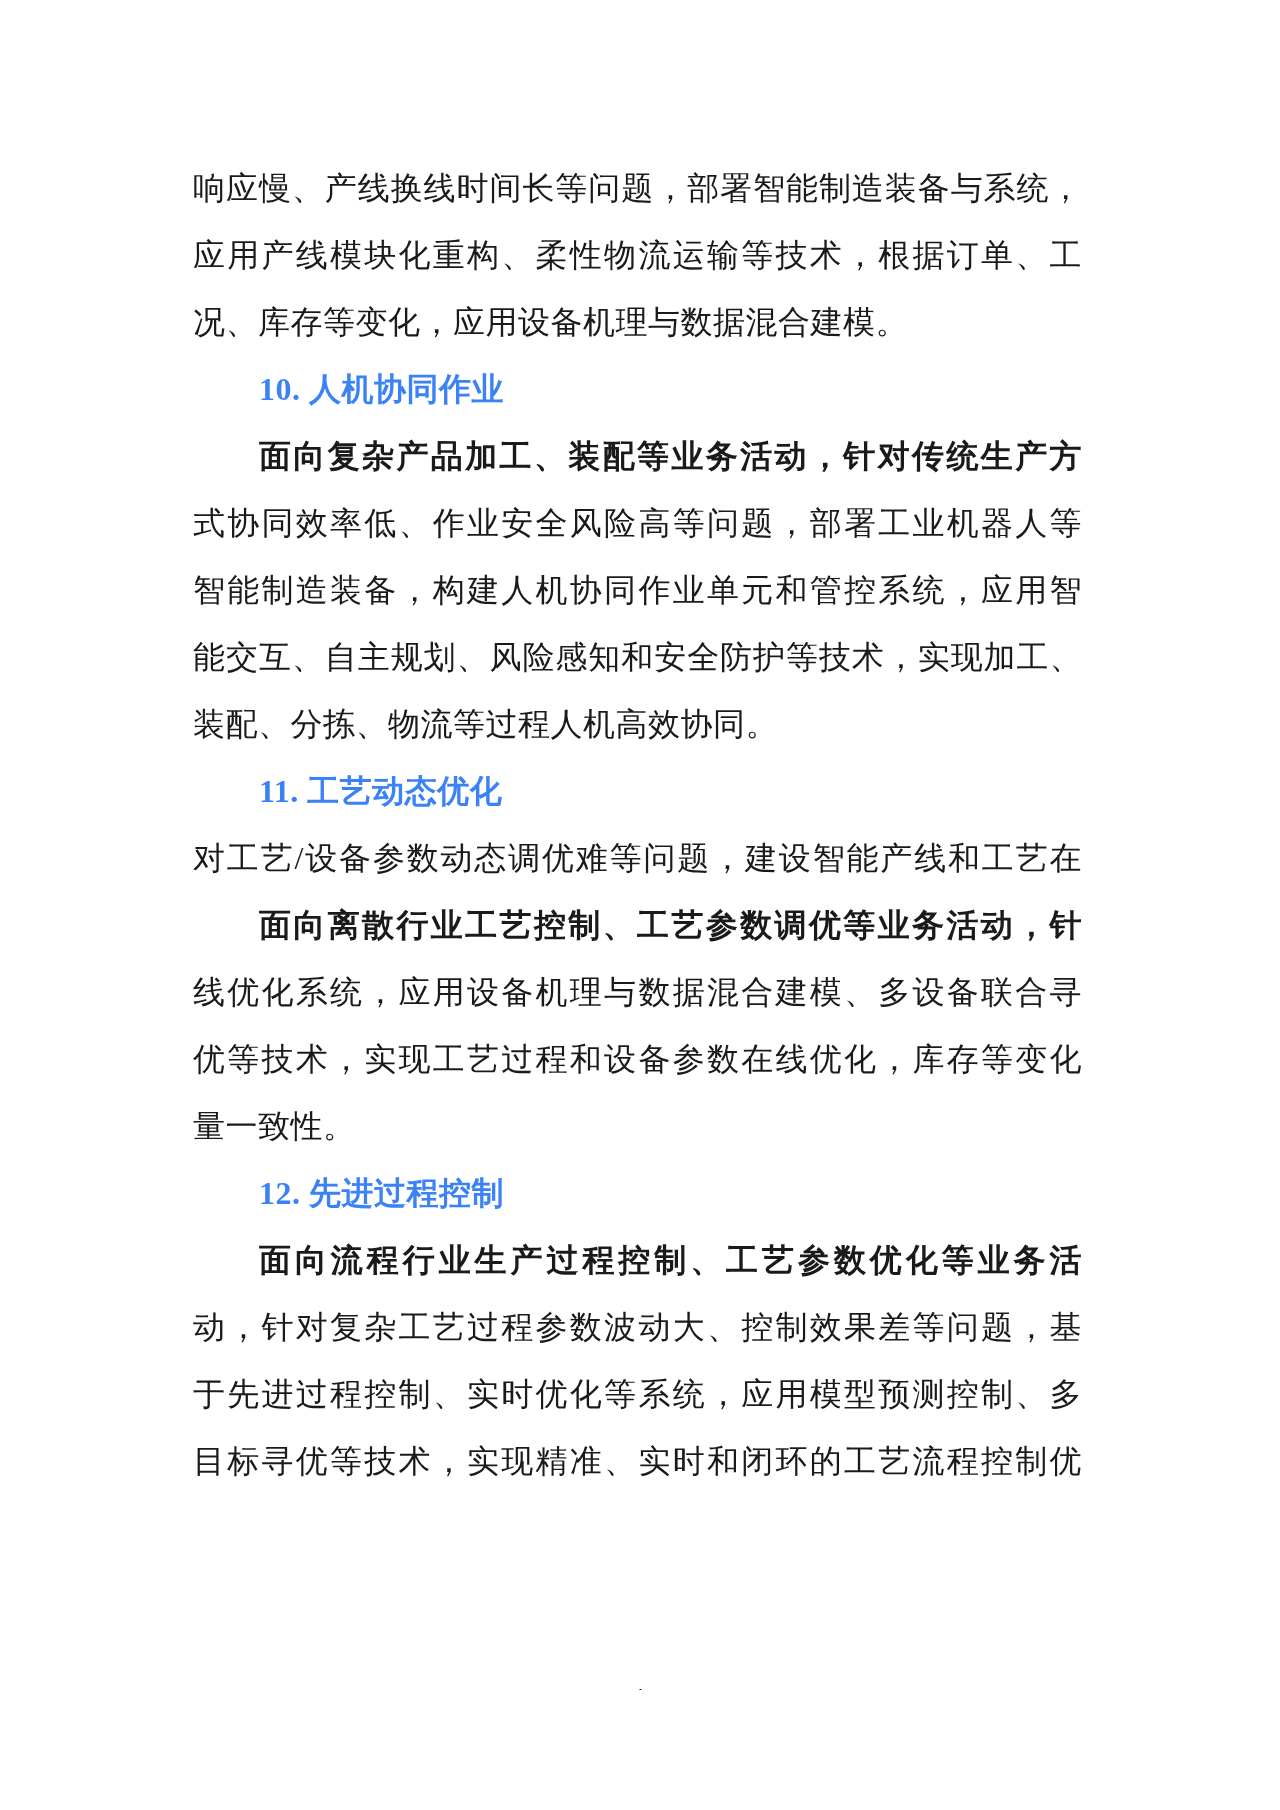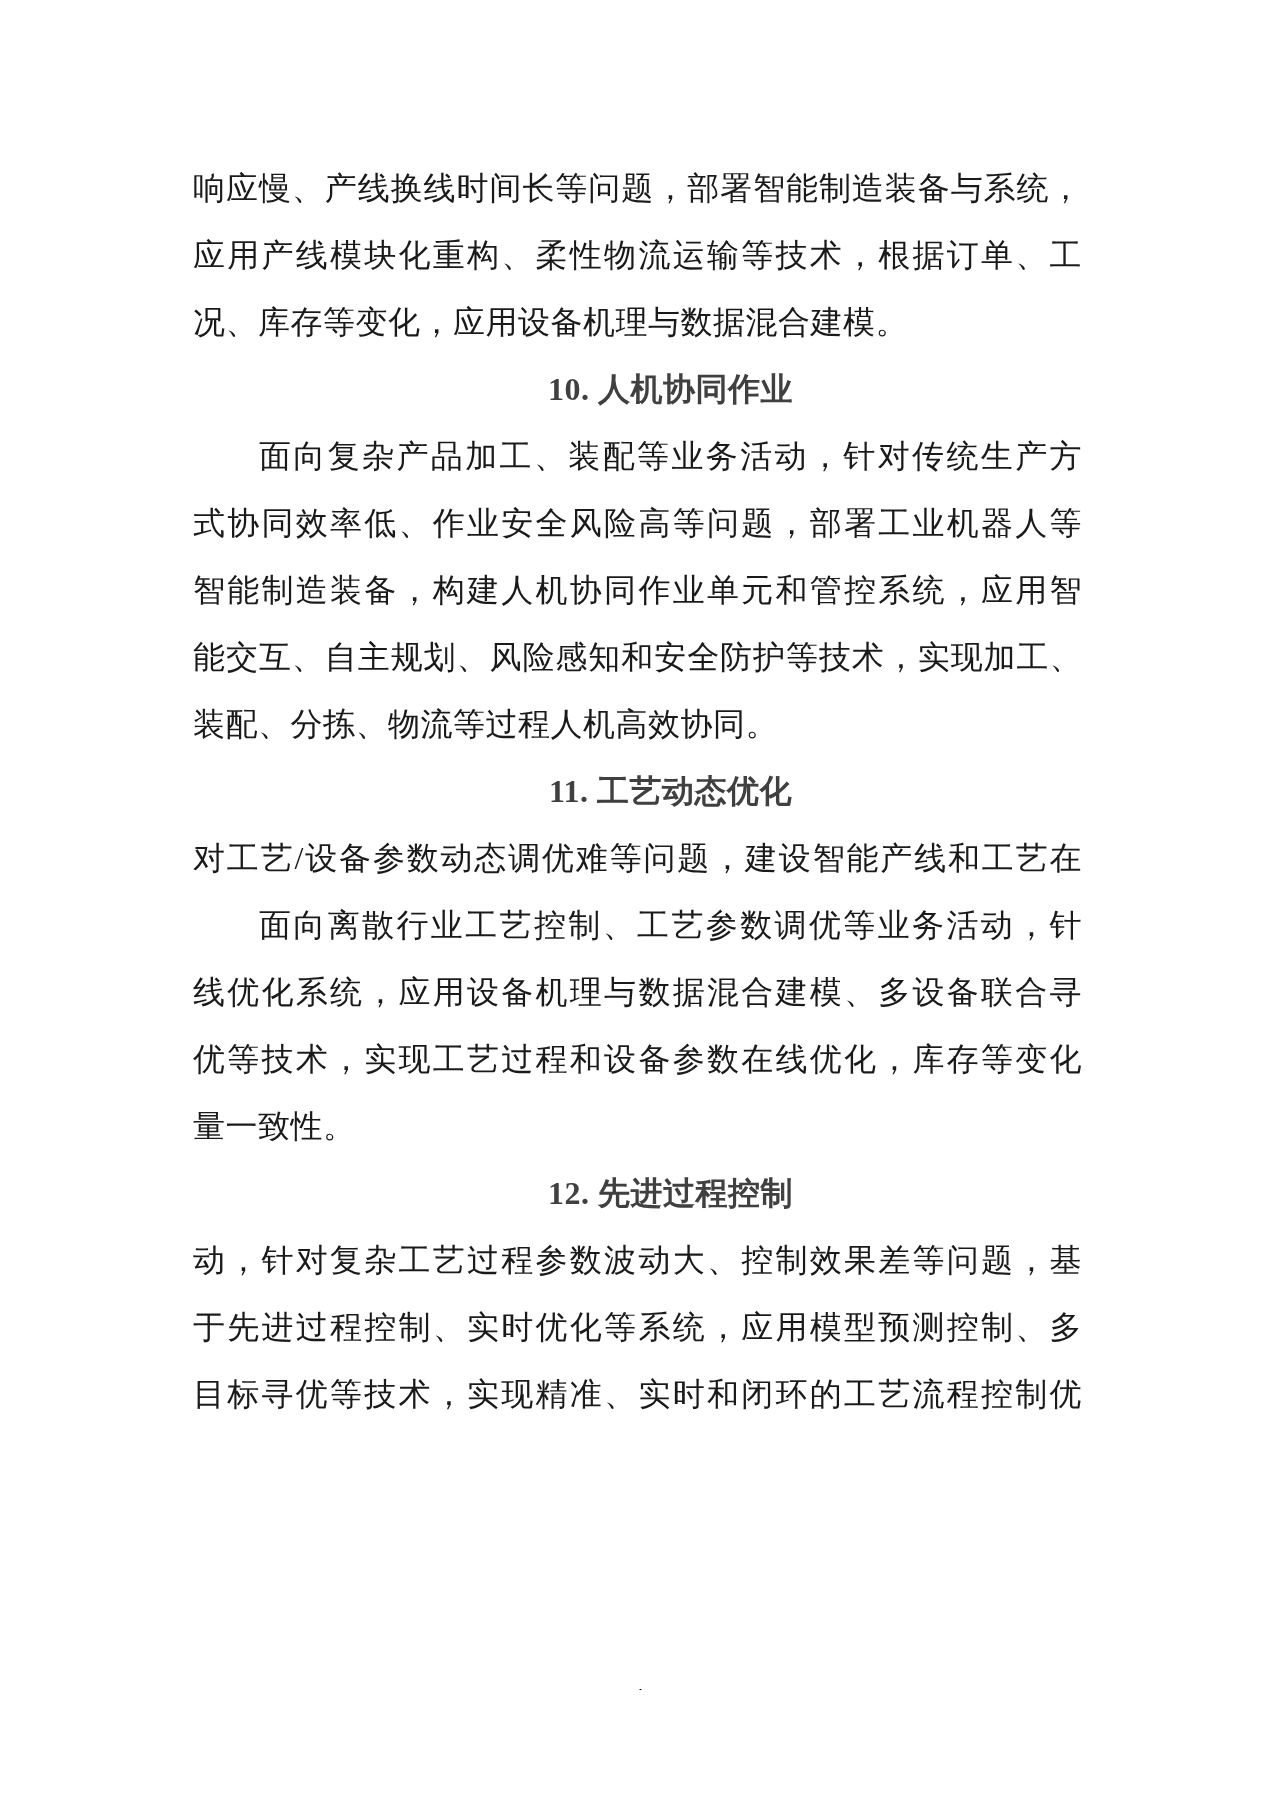"10. 人机协同作业" .line.h { color: #404040 -> #3b82f6; text-align: center -> left }
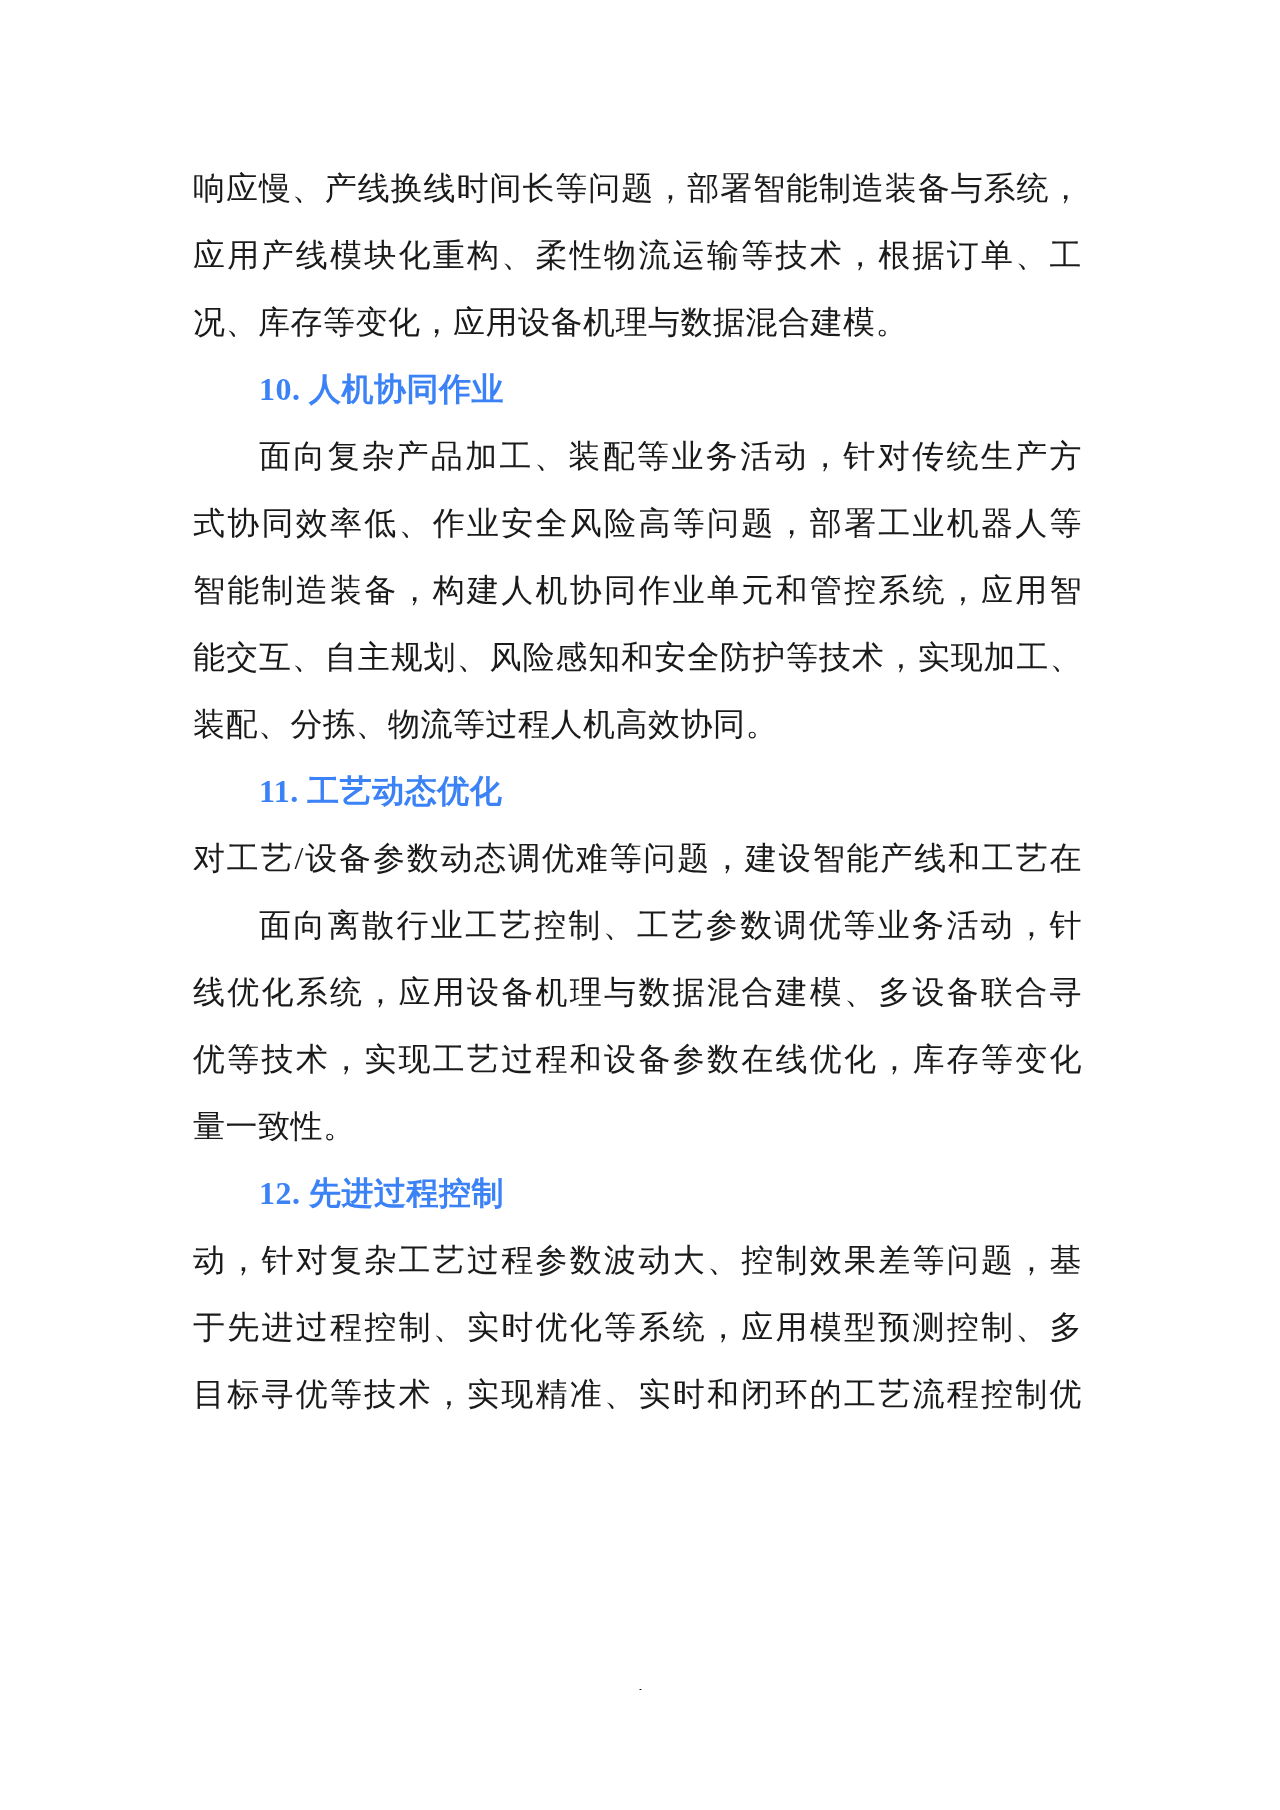"面向复杂产品加工、装配等业务活动，针对传统生产方" .line.fi { font-weight: none -> bold }
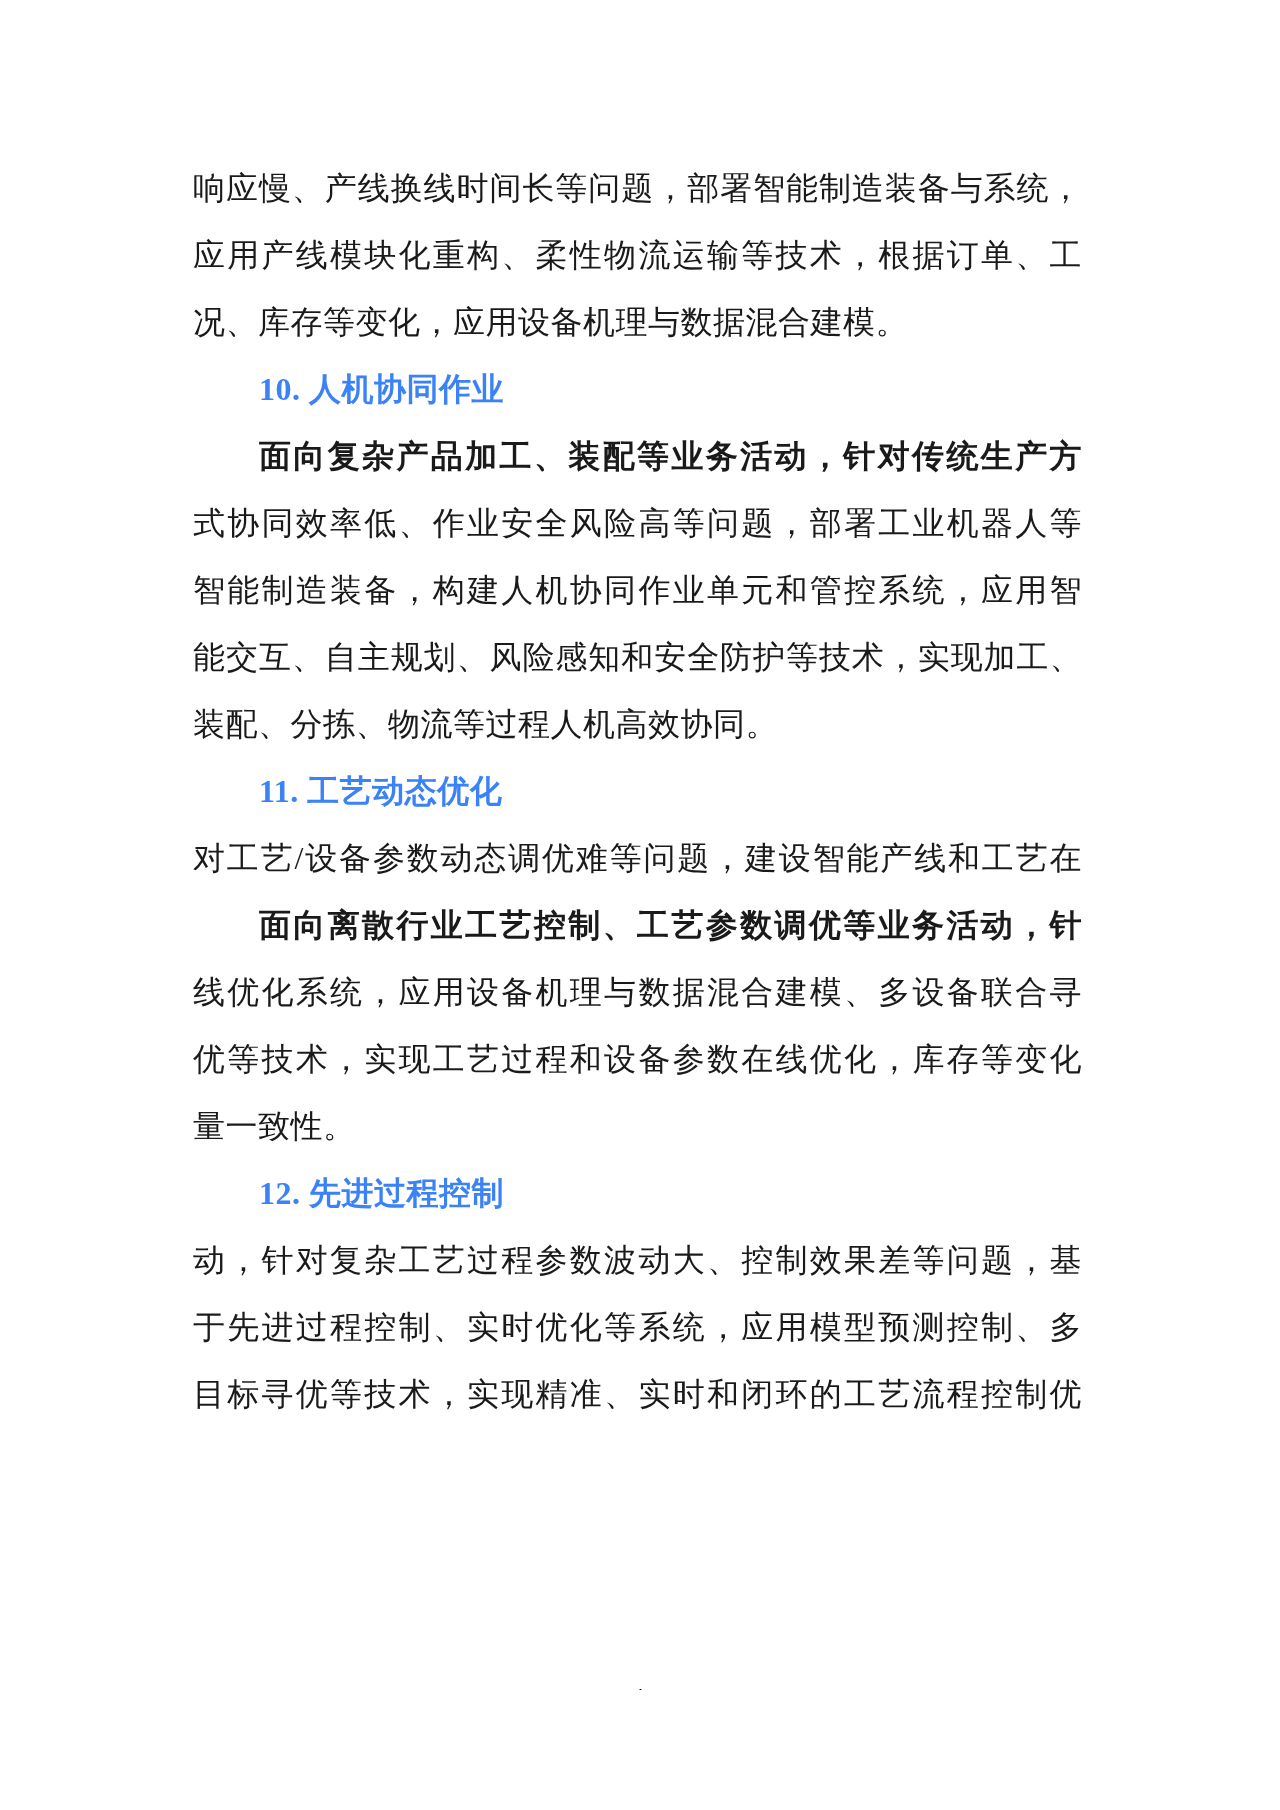"面向流程行业生产过程控制、工艺参数优化等业务活" div.line { html: none -> <div>面向流程行业生产过程控制、工艺参数优化等业务活</div> }
